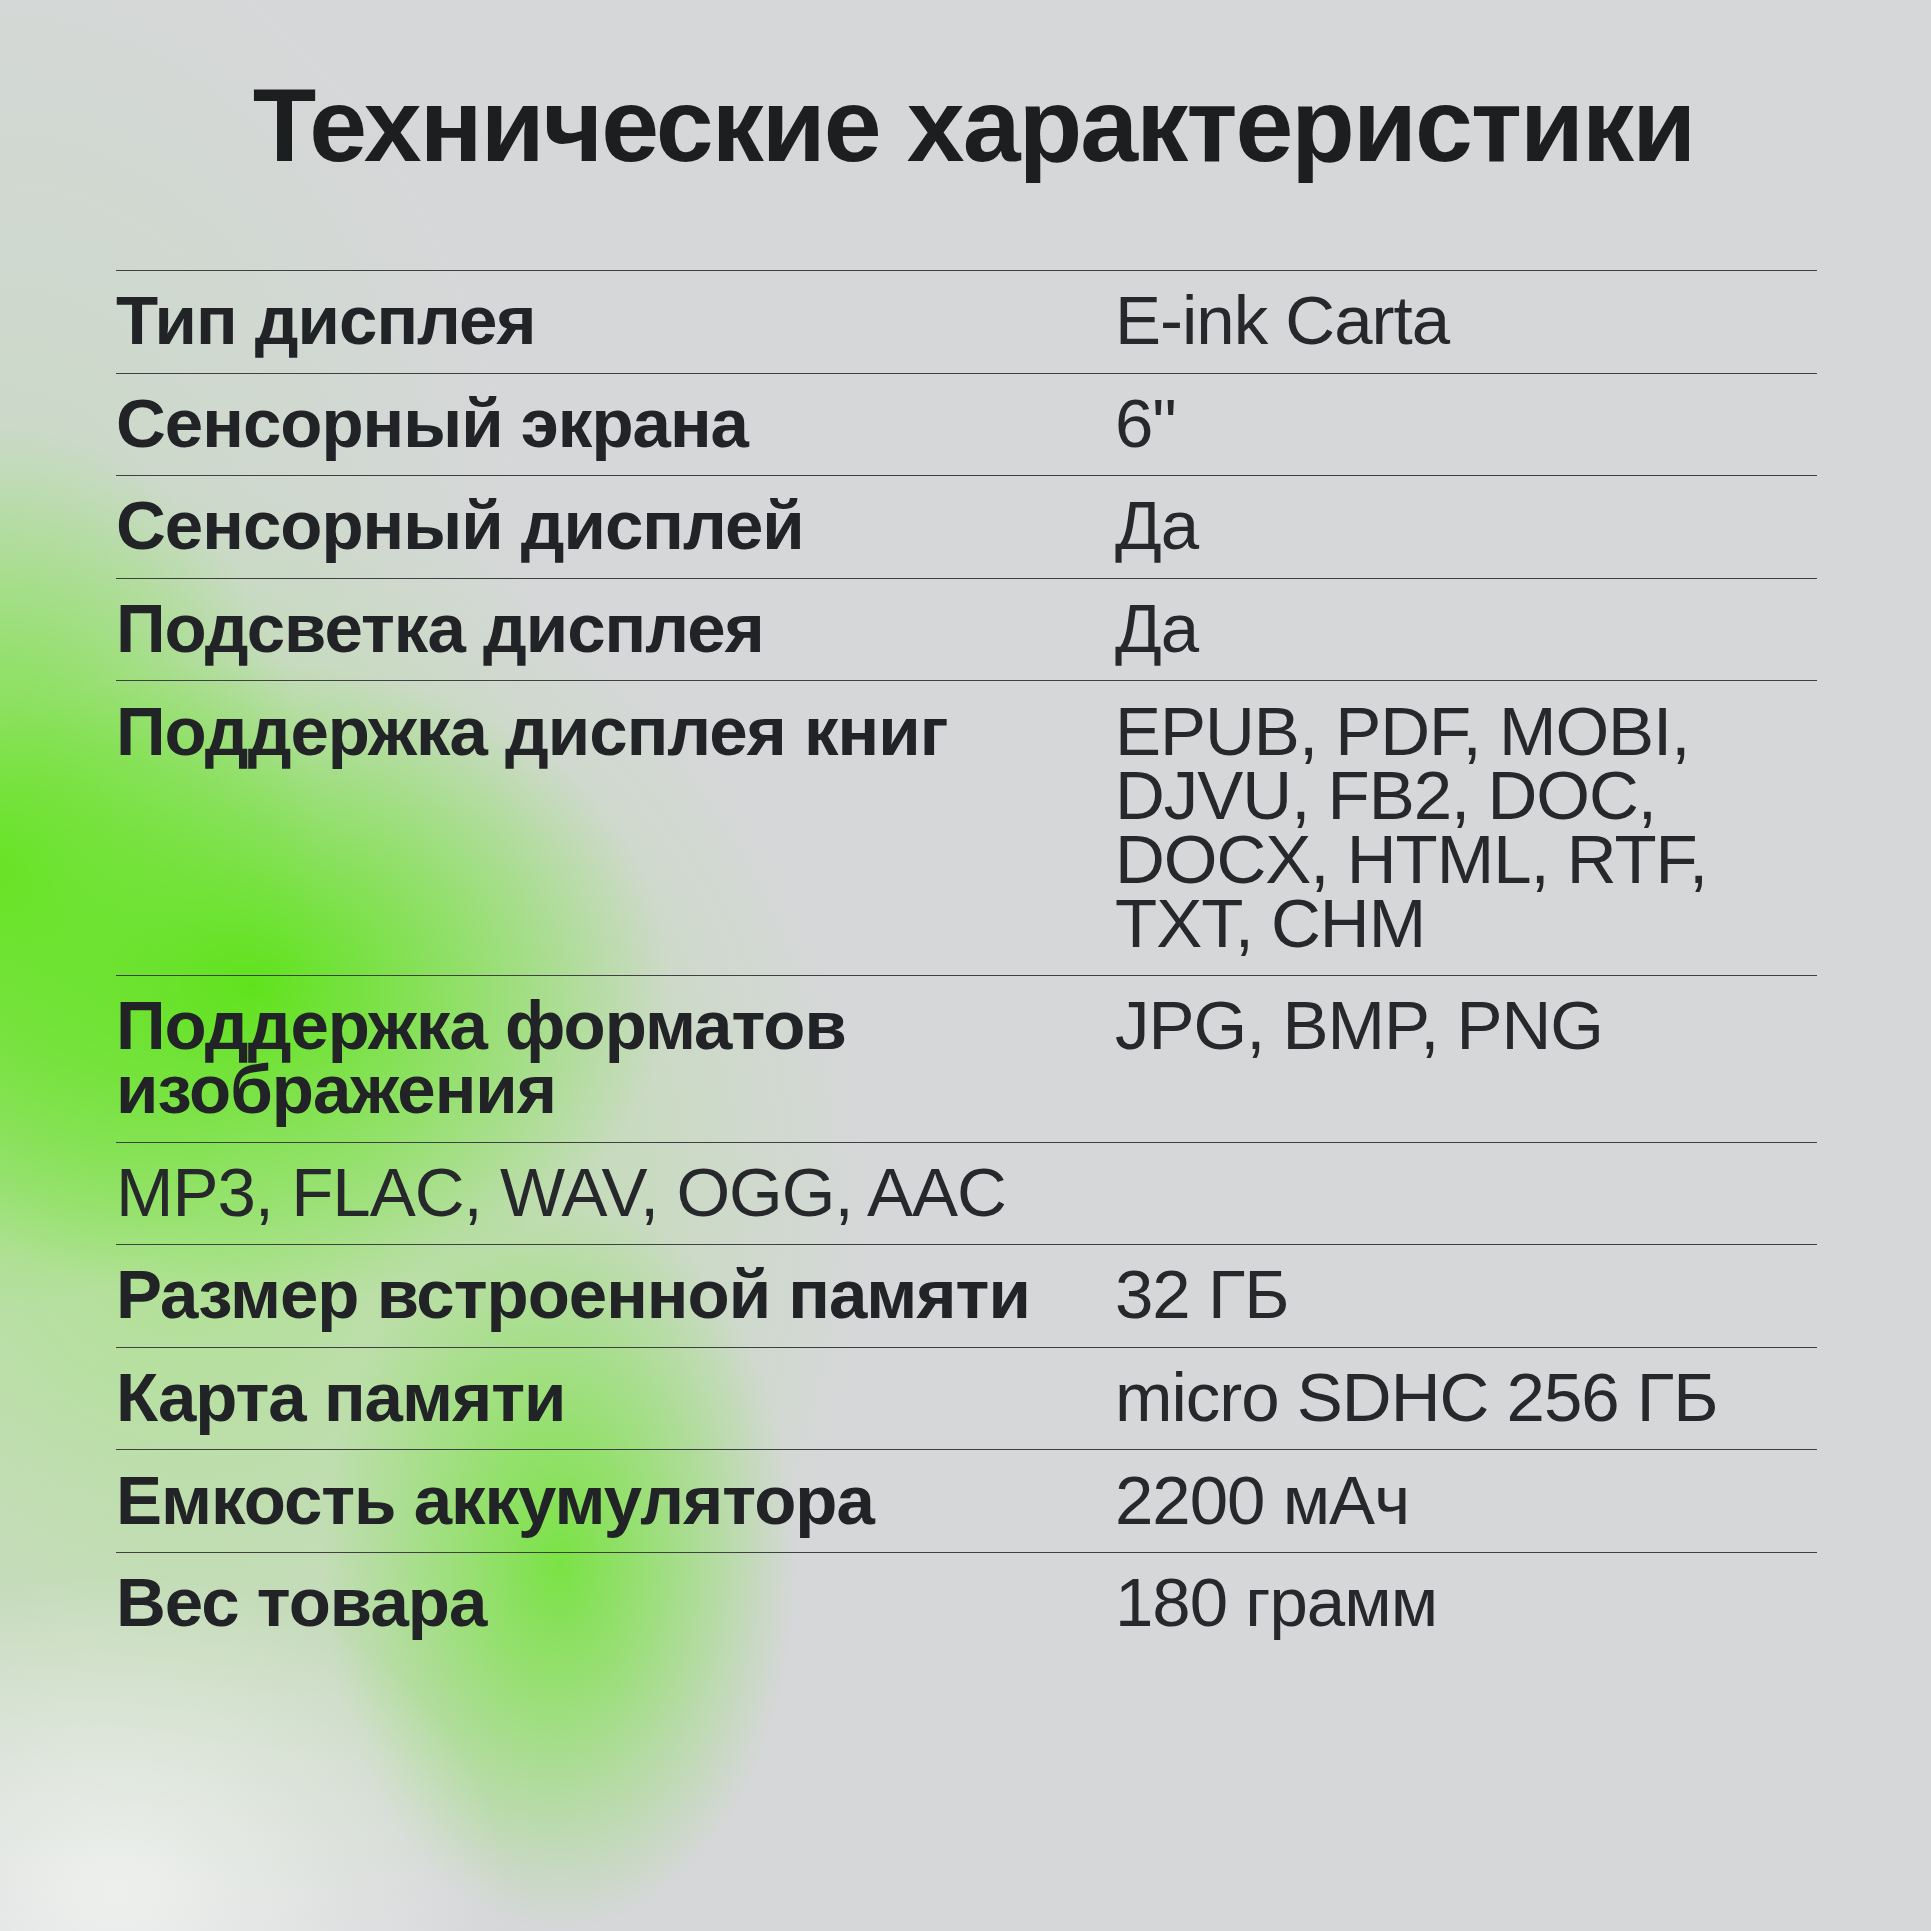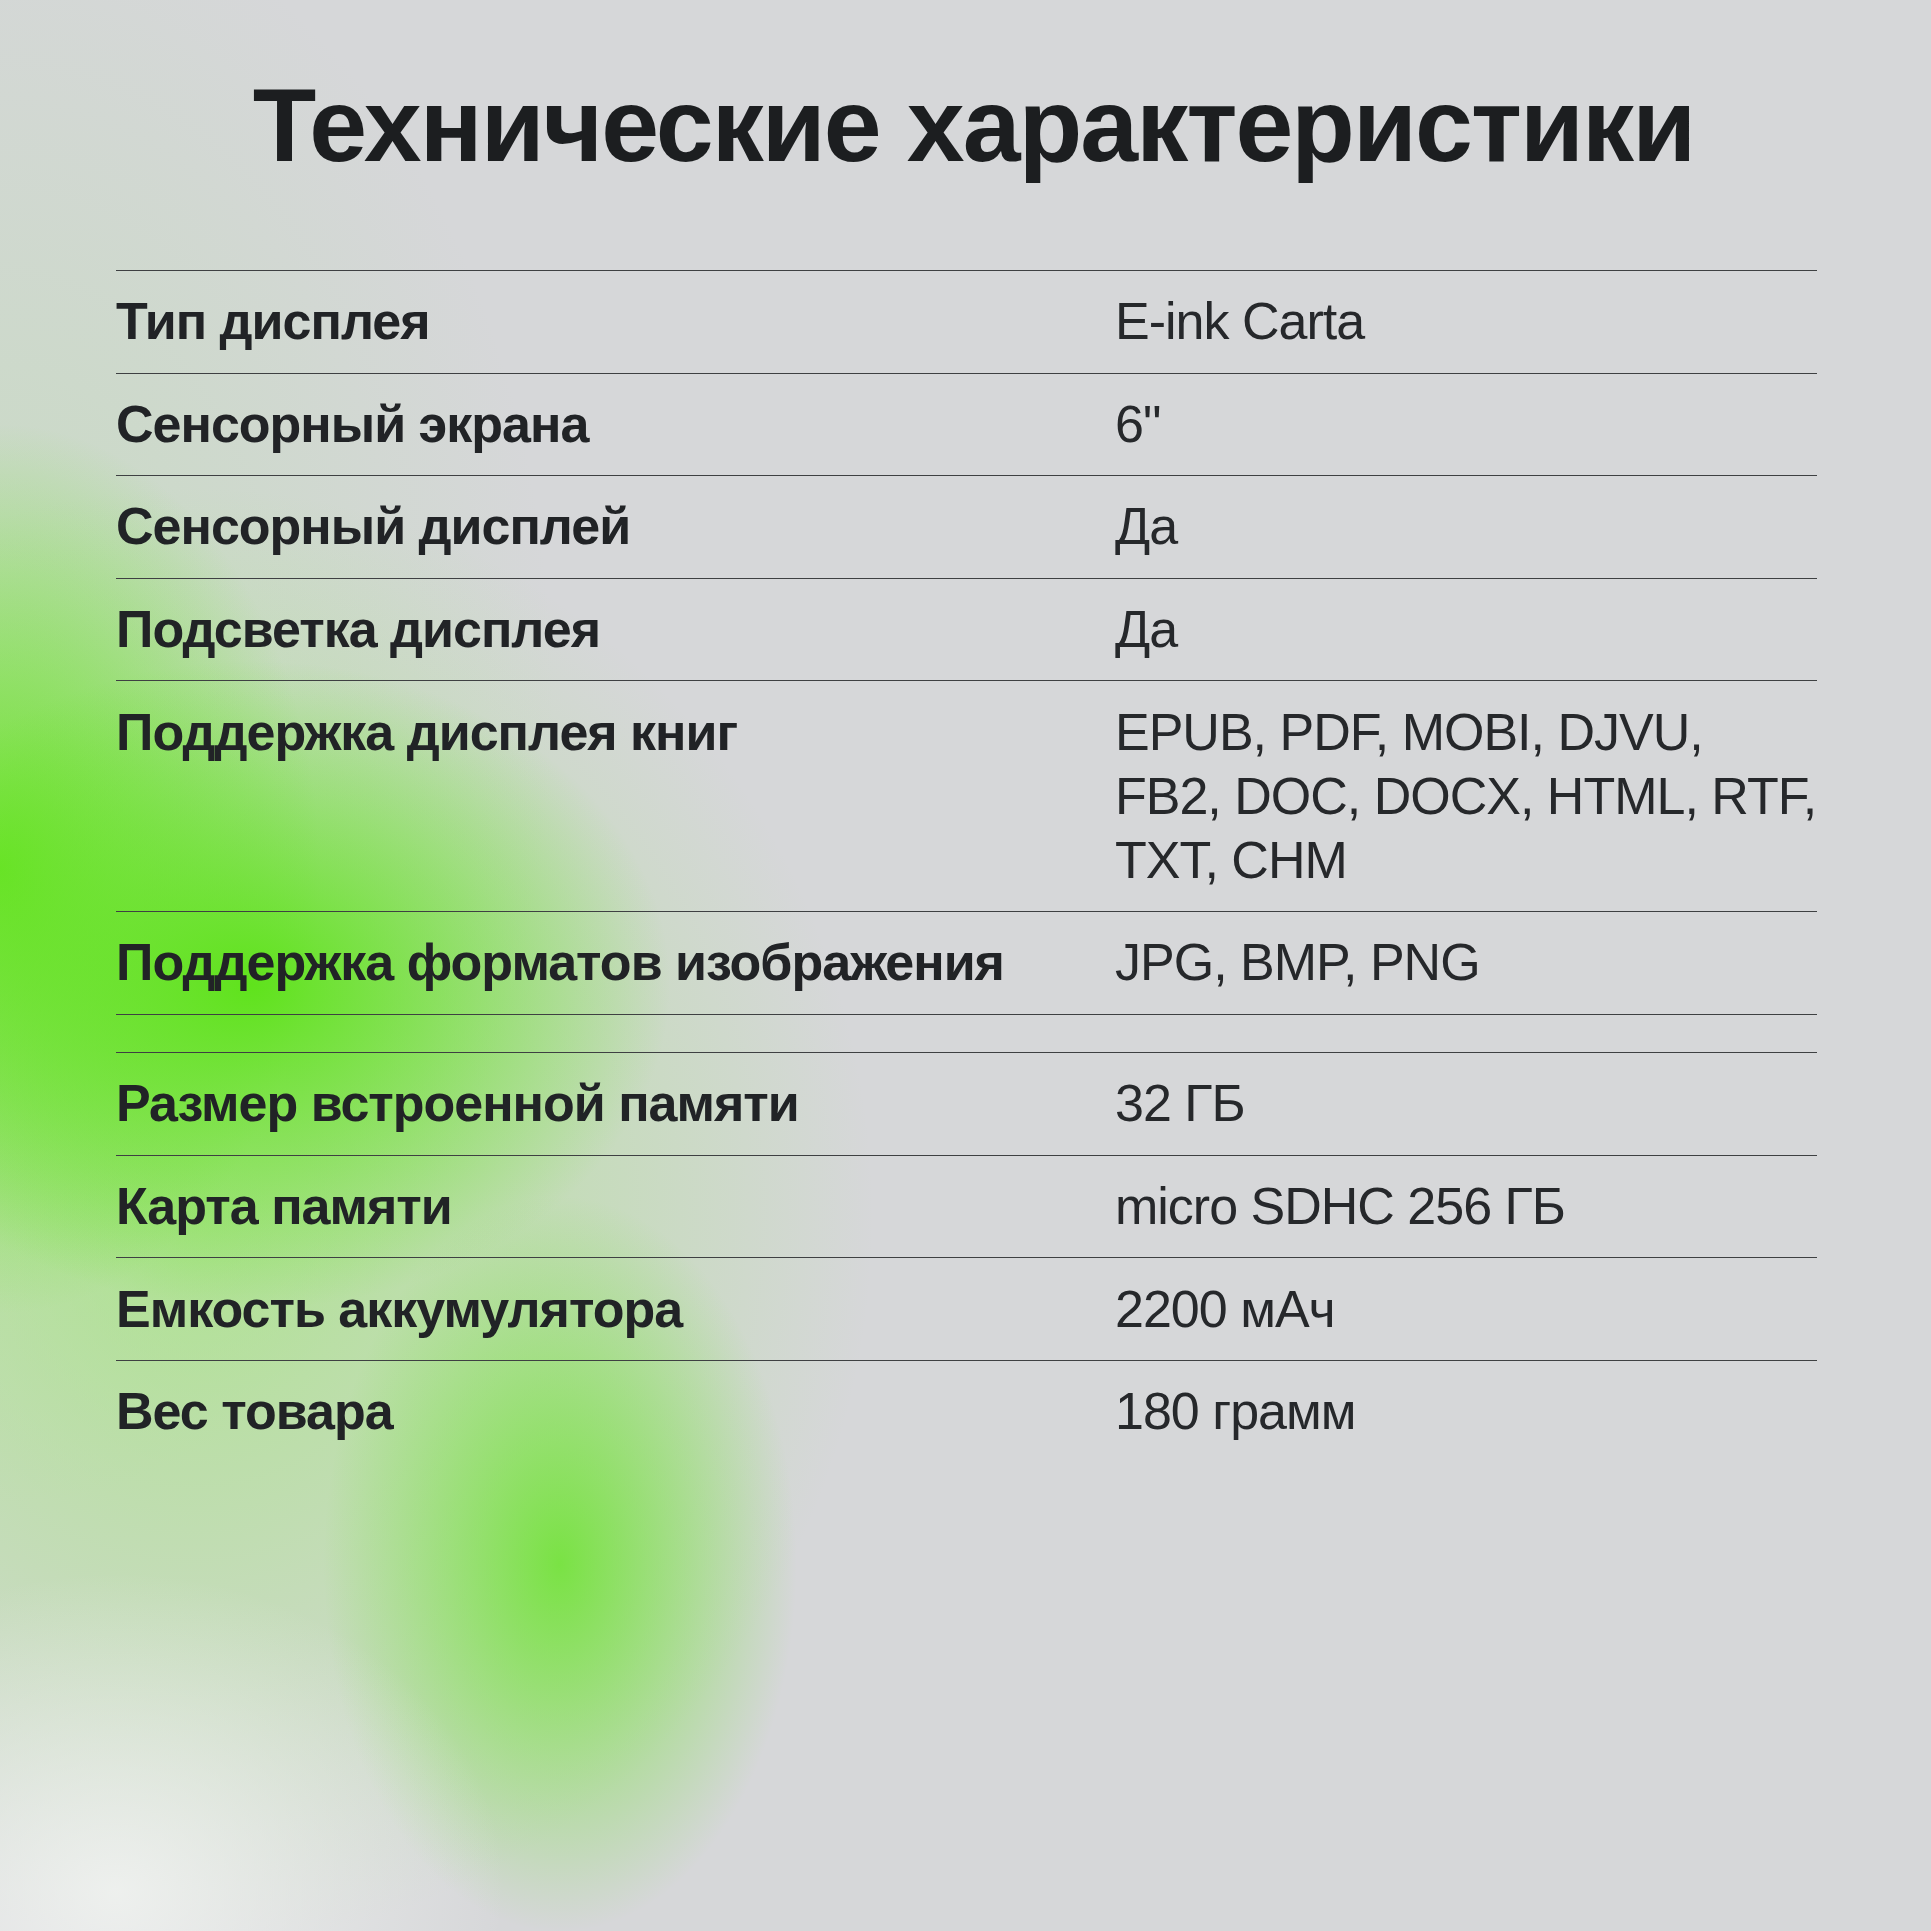"Тип дисплея" .spec-table { font-size: 52px -> 69px }
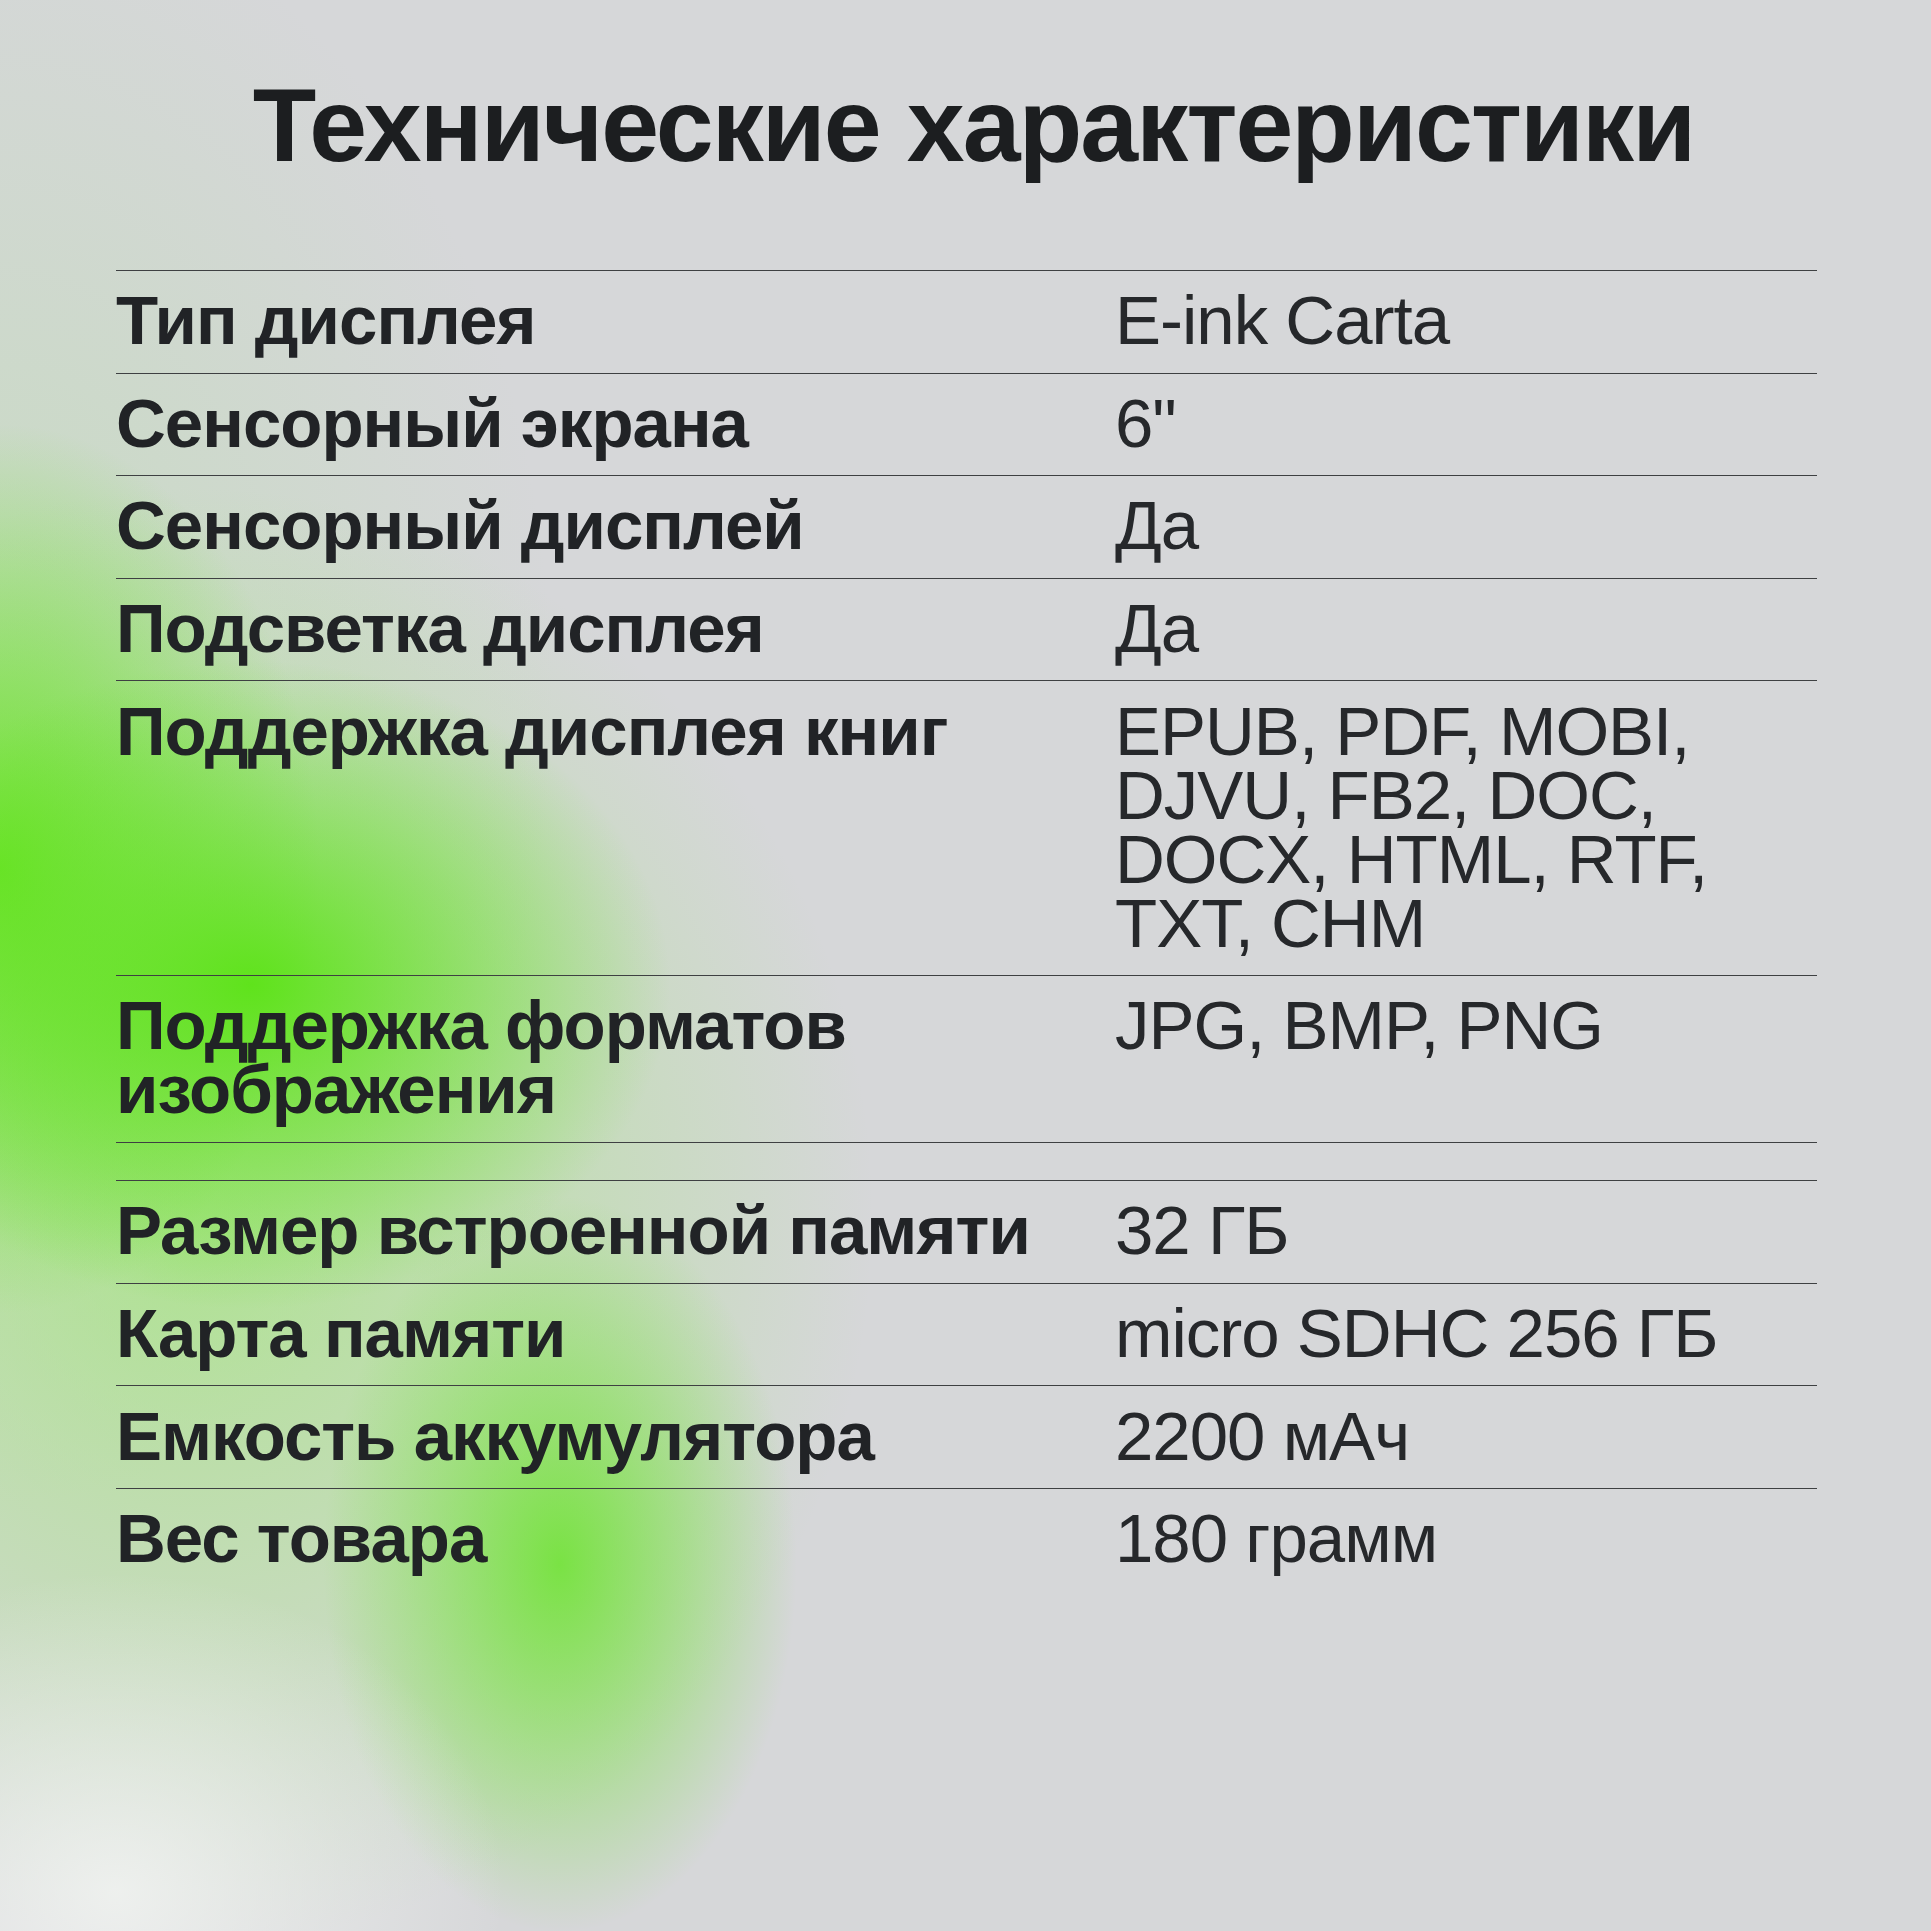"MP3, FLAC, WAV, OGG, AAC" div.spec-value { html: none -> <div>MP3, FLAC, WAV, OGG, AAC</div> }
